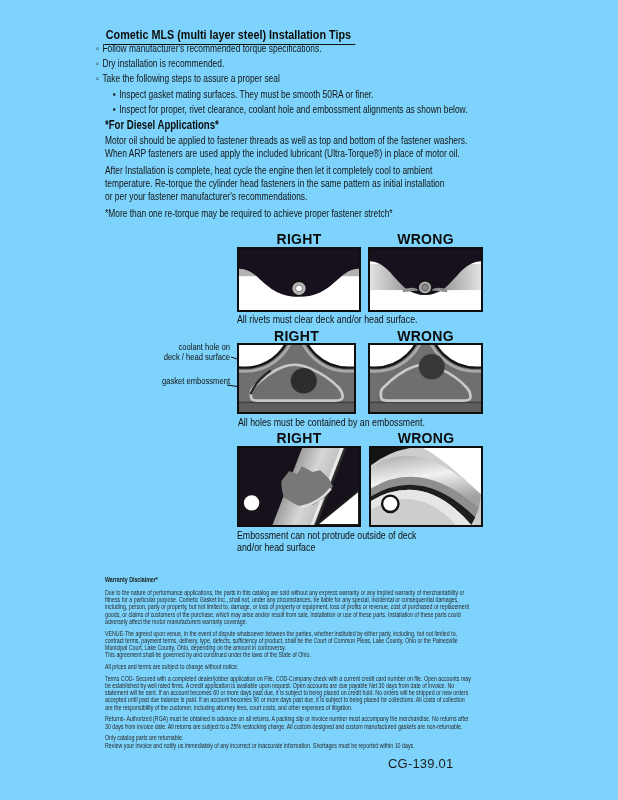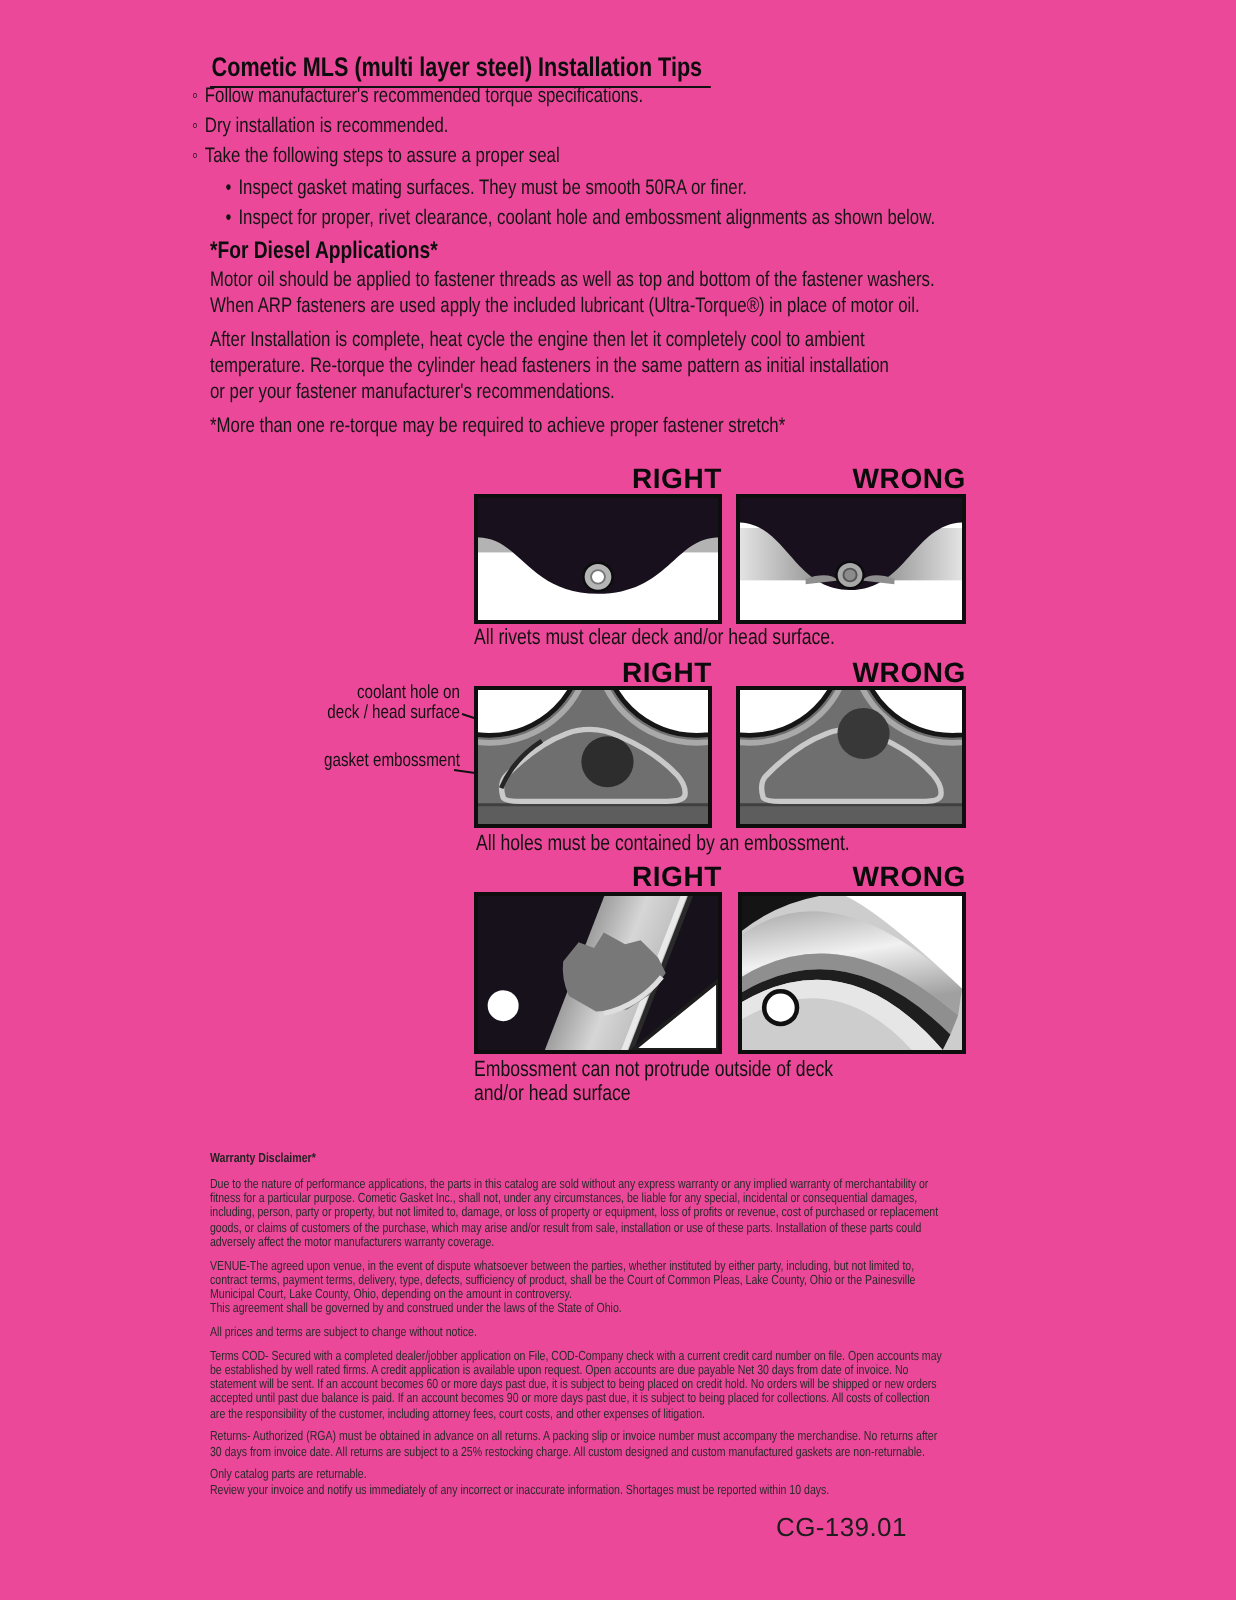"Cometic MLS (multi layer steel)" .page { background: #ec4899 -> #7dd3fc }
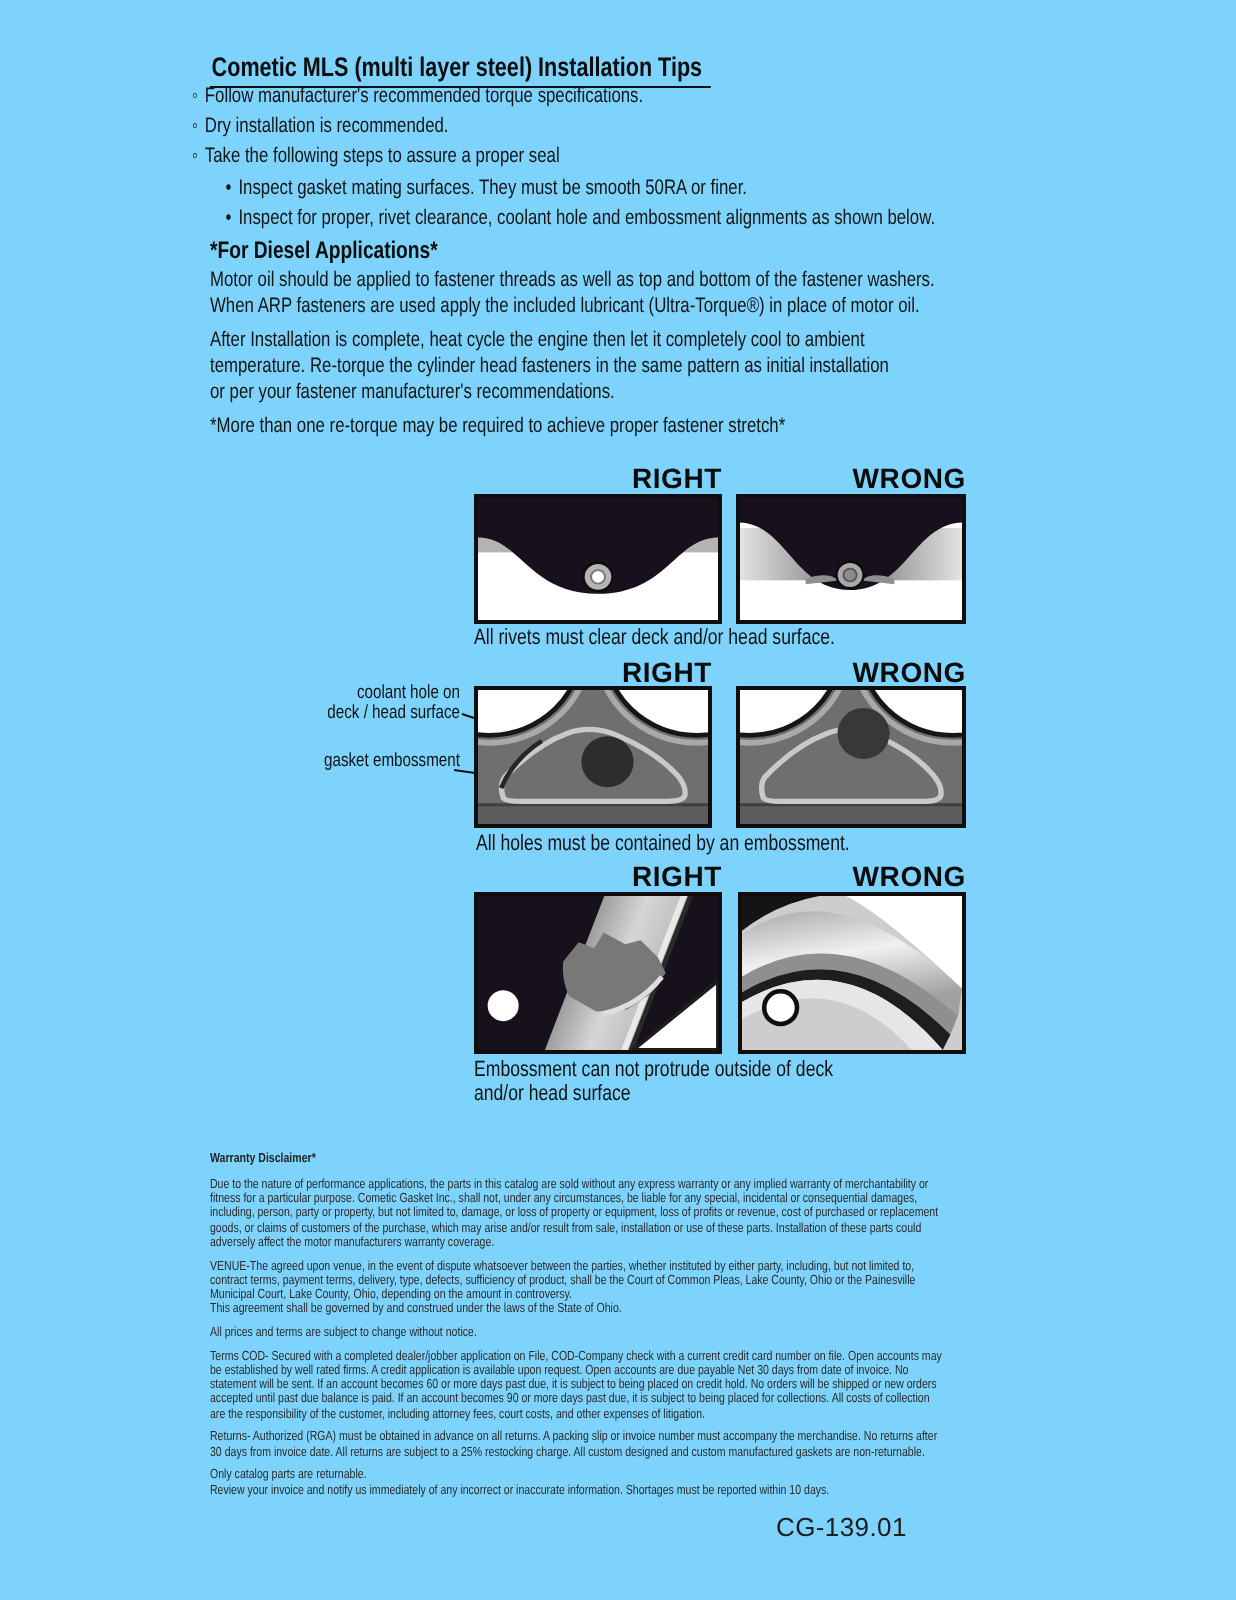"RIGHT" .dlabel { text-align: right -> center }
